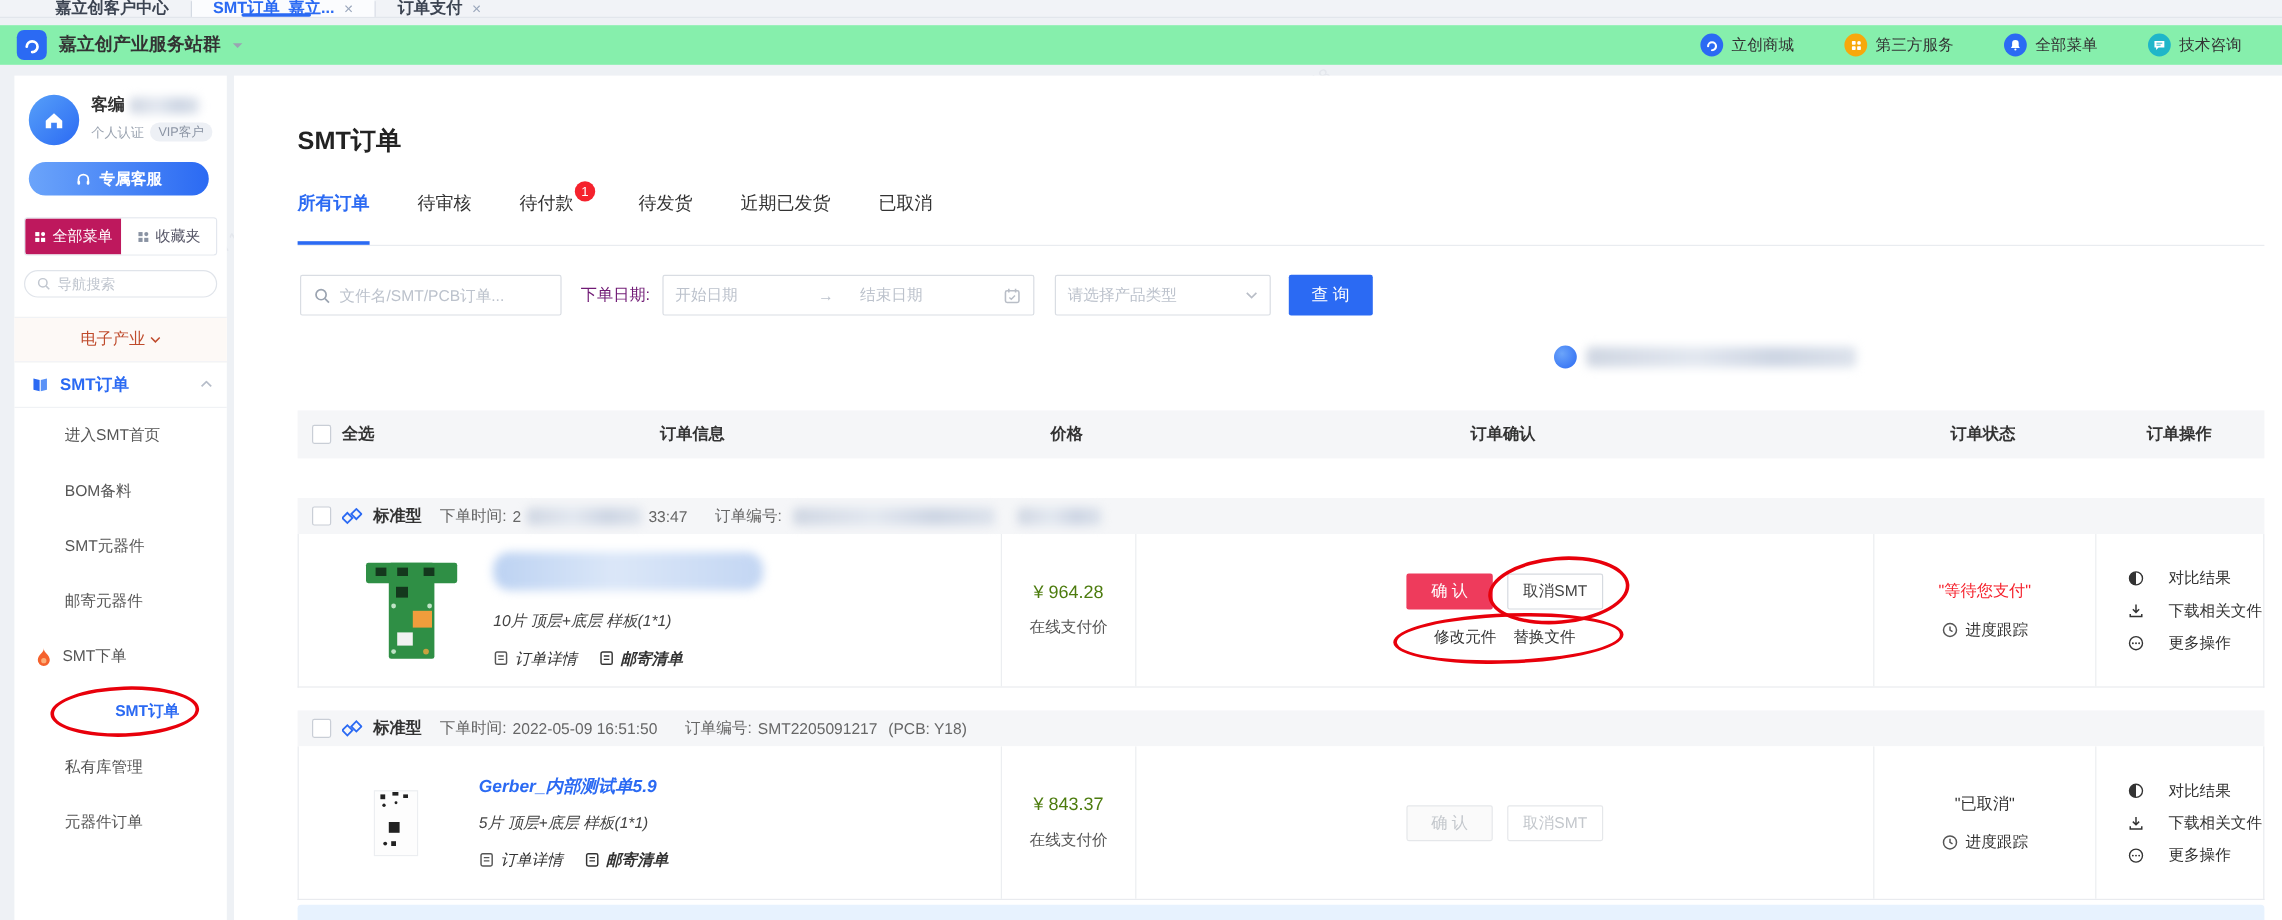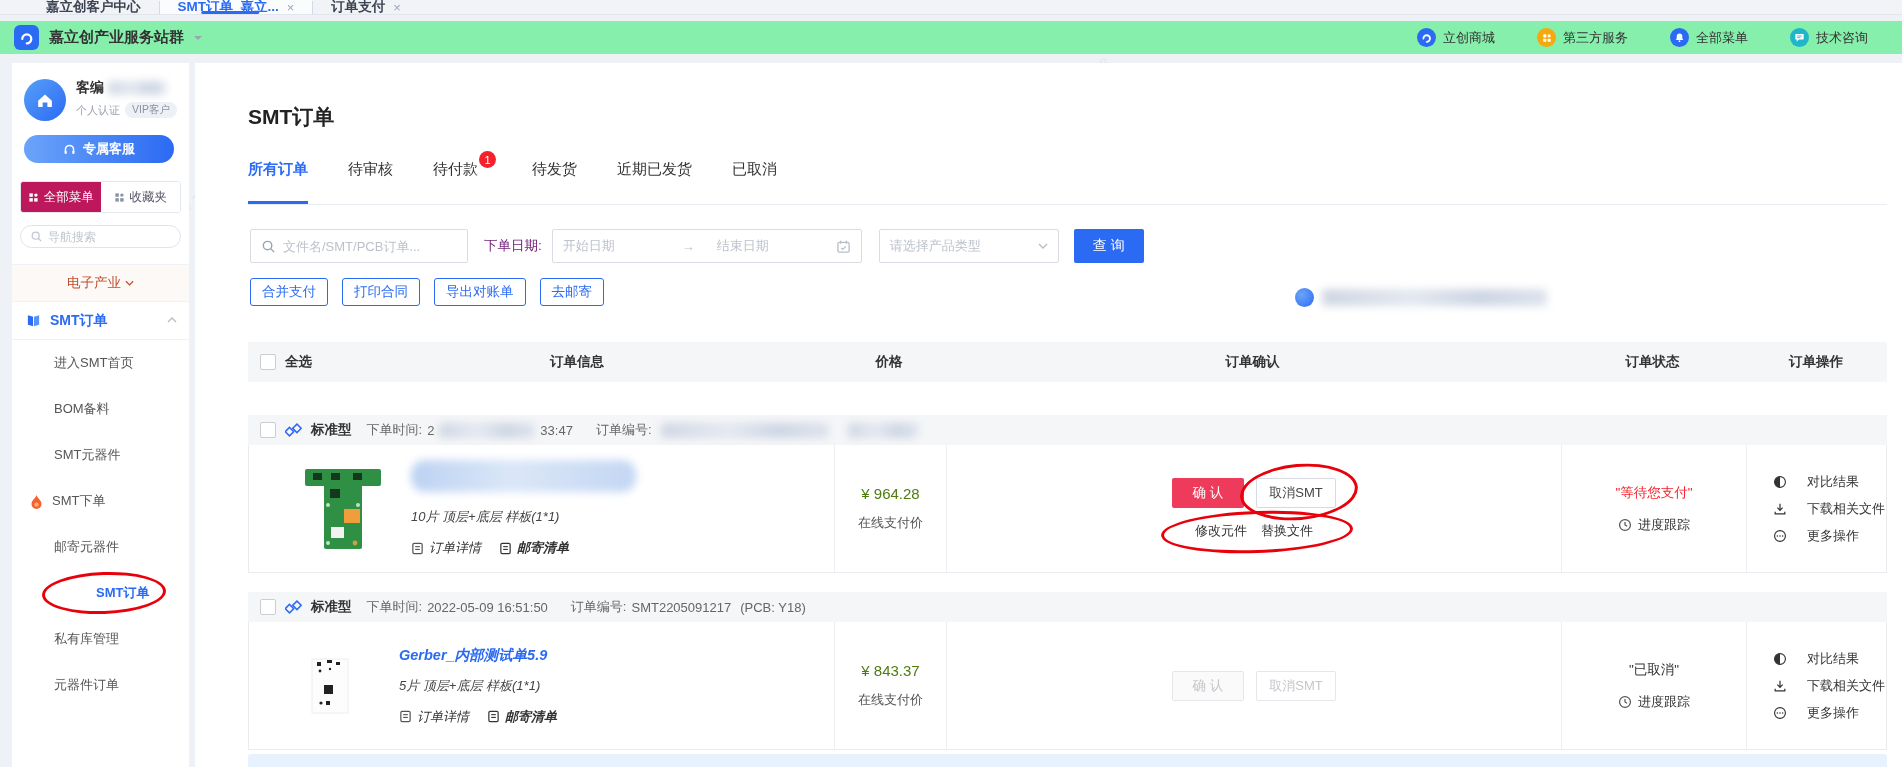"合并支付" div.actrow { html: <div> <button>合并支付</button> <button>打印合同</button> <button>导出对账单</button> <button>去邮寄</button> </div> -> none }
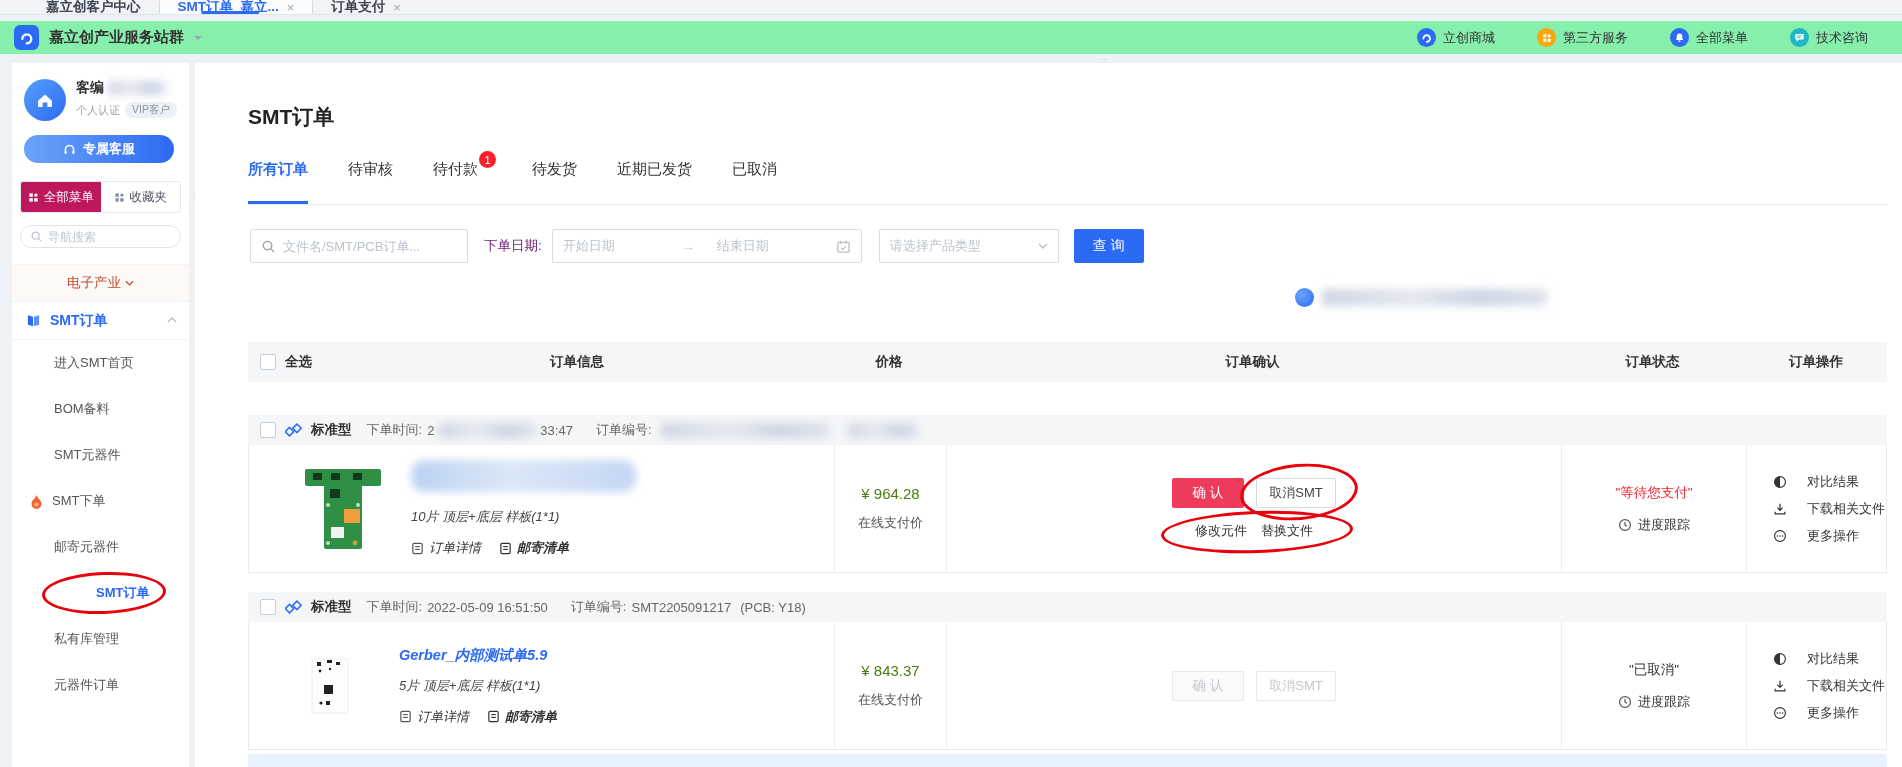"SMT下单" div.sitem { order: before "邮寄元器件" -> after "邮寄元器件" }
